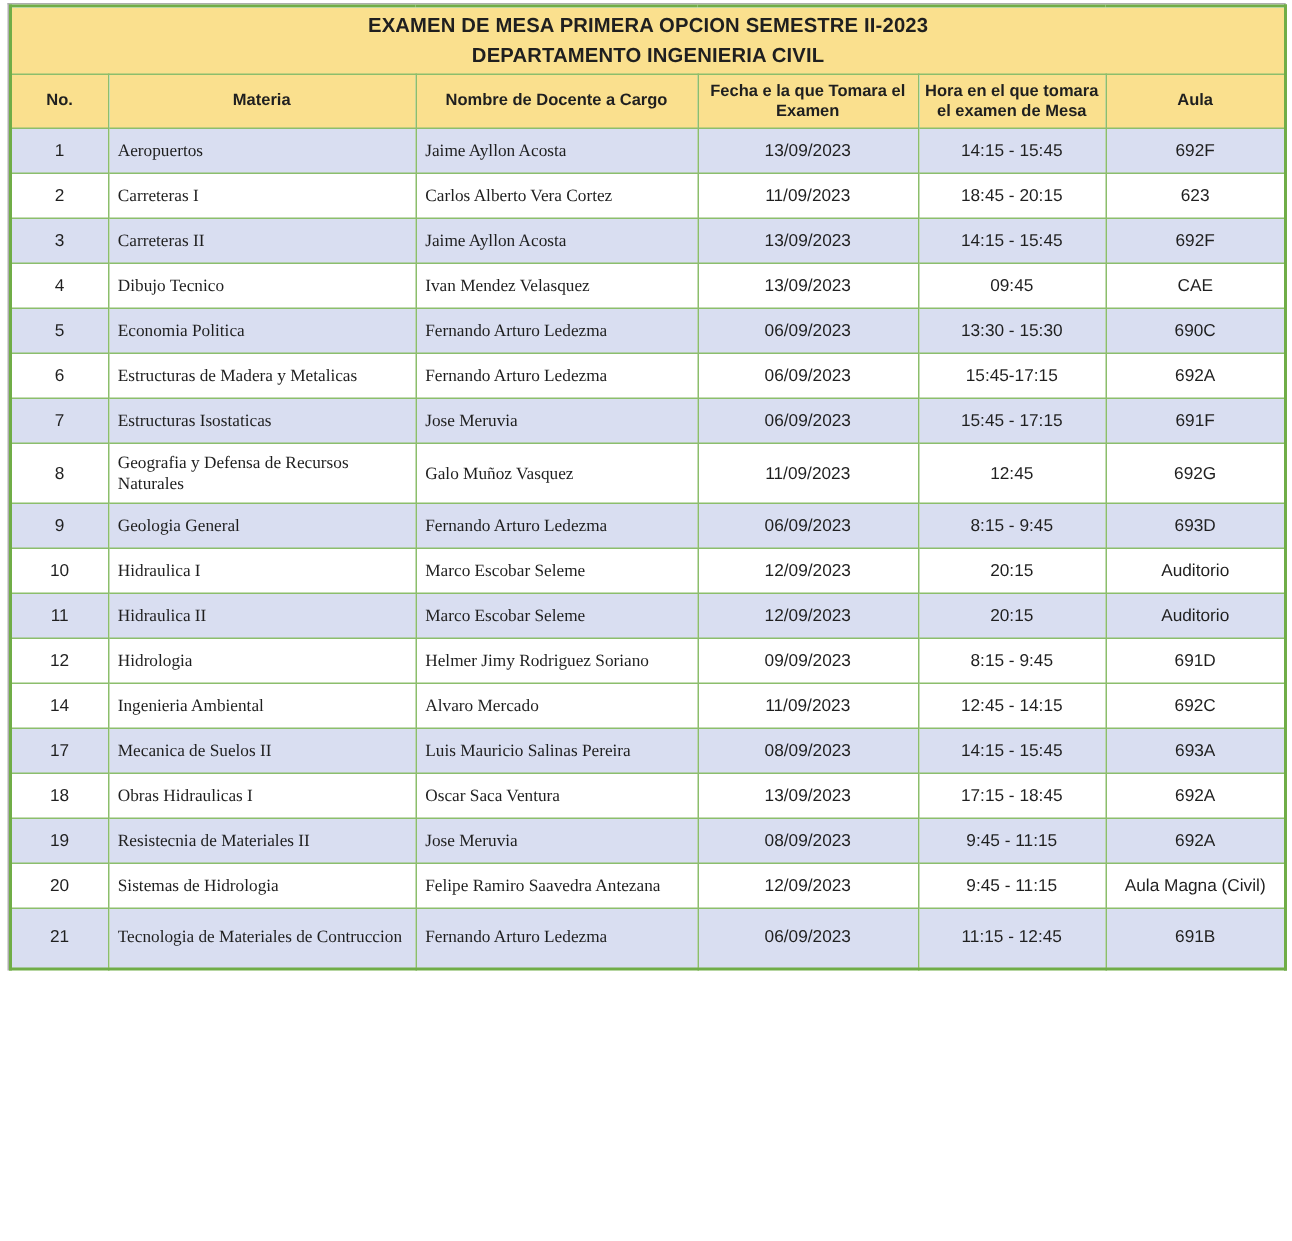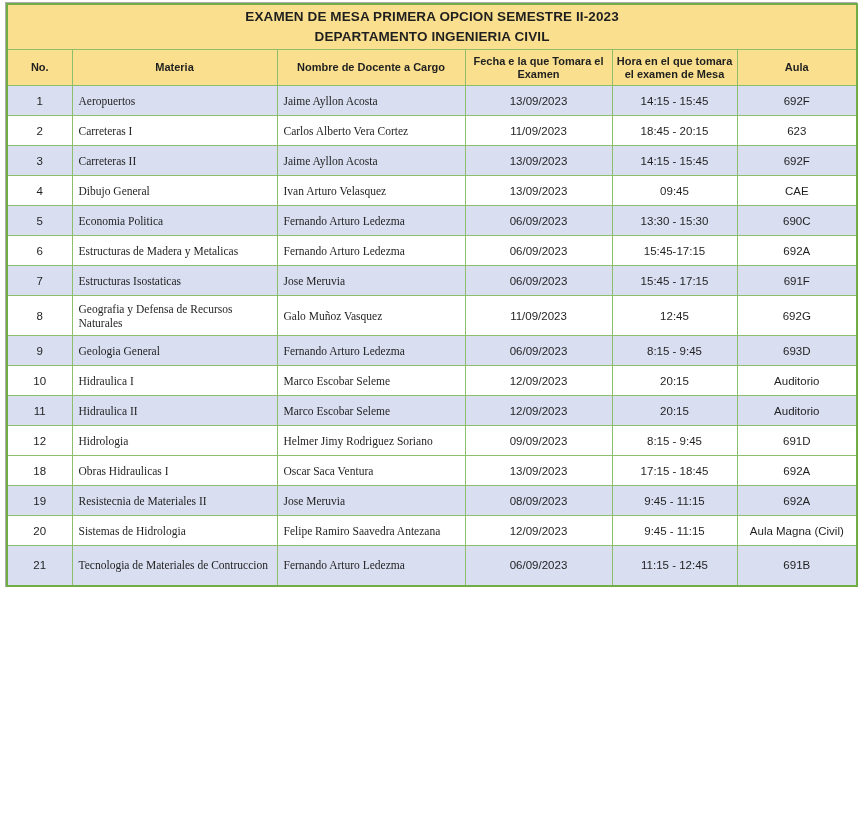"Dibujo General" td.c-mat { text: General -> Tecnico }
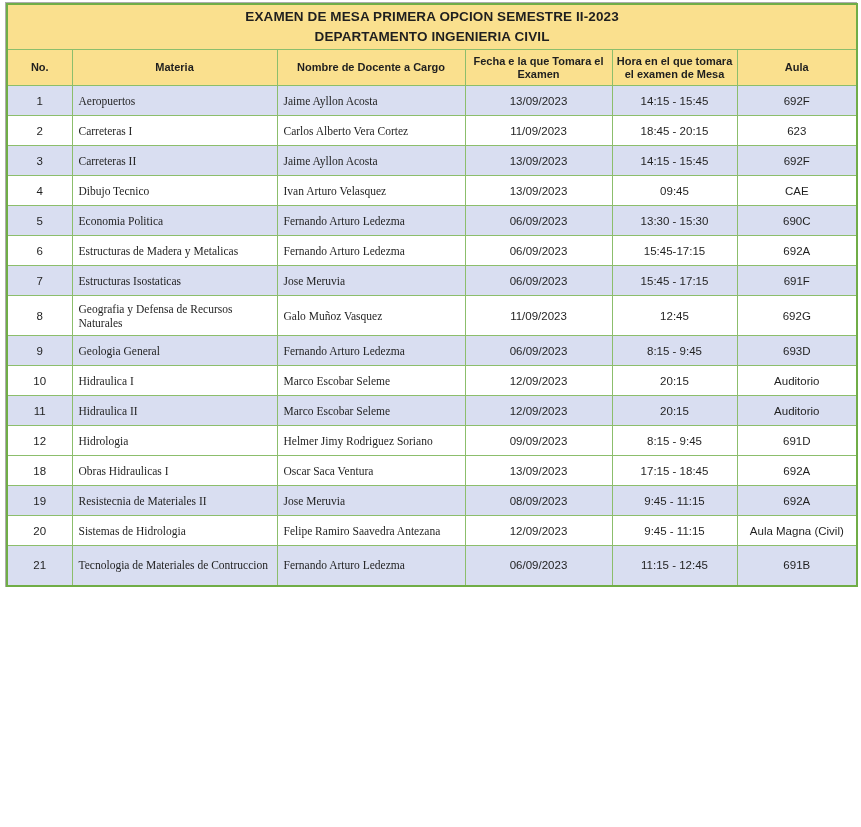"Ivan Arturo Velasquez" td.c-doc { text: Arturo -> Mendez }
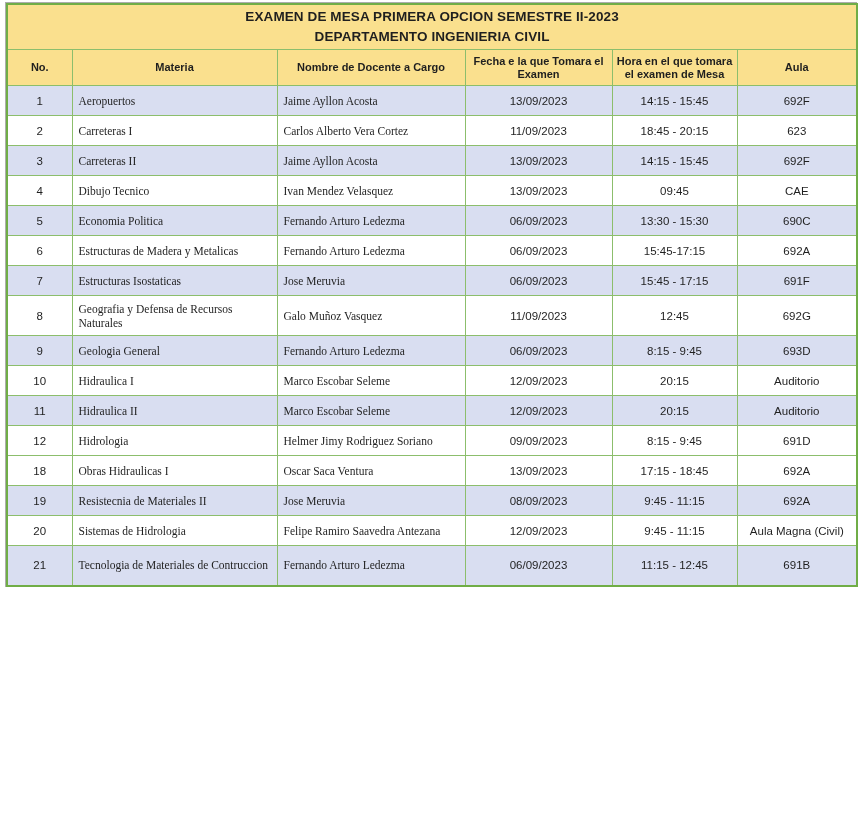"14" tr { html: none -> <tr> <td>14</td> <td>Ingenieria Ambiental</td> <td>Alvaro Mercado</td> <td>11/09/2023</td> <td>12:45 - 14:15</td> <td>692C</td> </tr> }
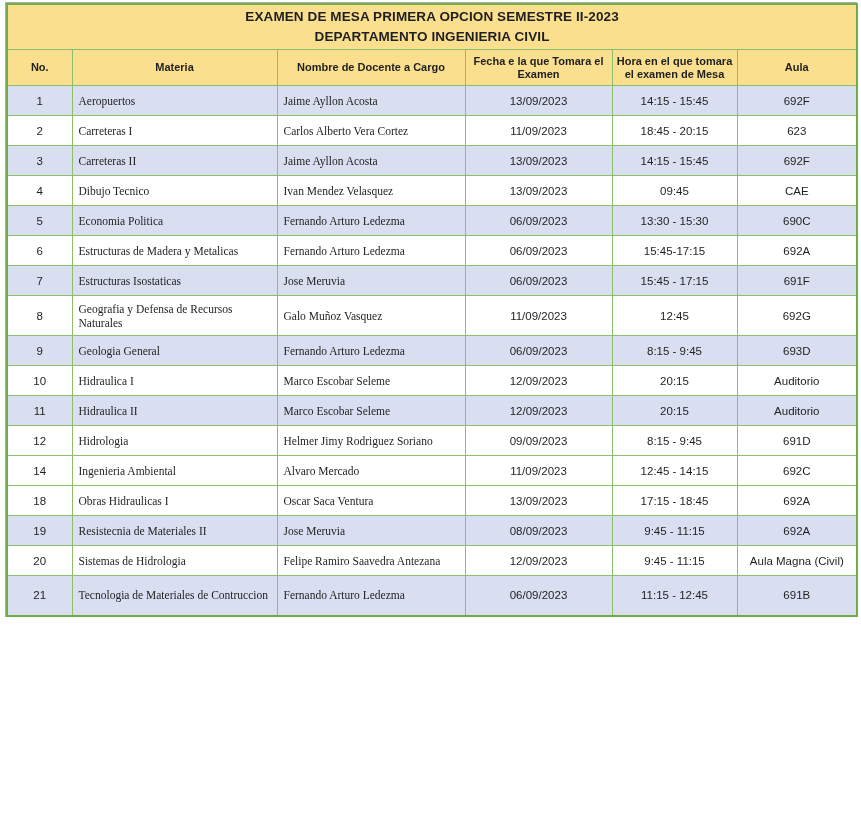"17" tr.alt { html: none -> <tr> <td>17</td> <td>Mecanica de Suelos II</td> <td>Luis Mauricio Salinas Pereira</td> <td>08/09/2023</td> <td>14:15 - 15:45</td> <td>693A</td> </tr> }
